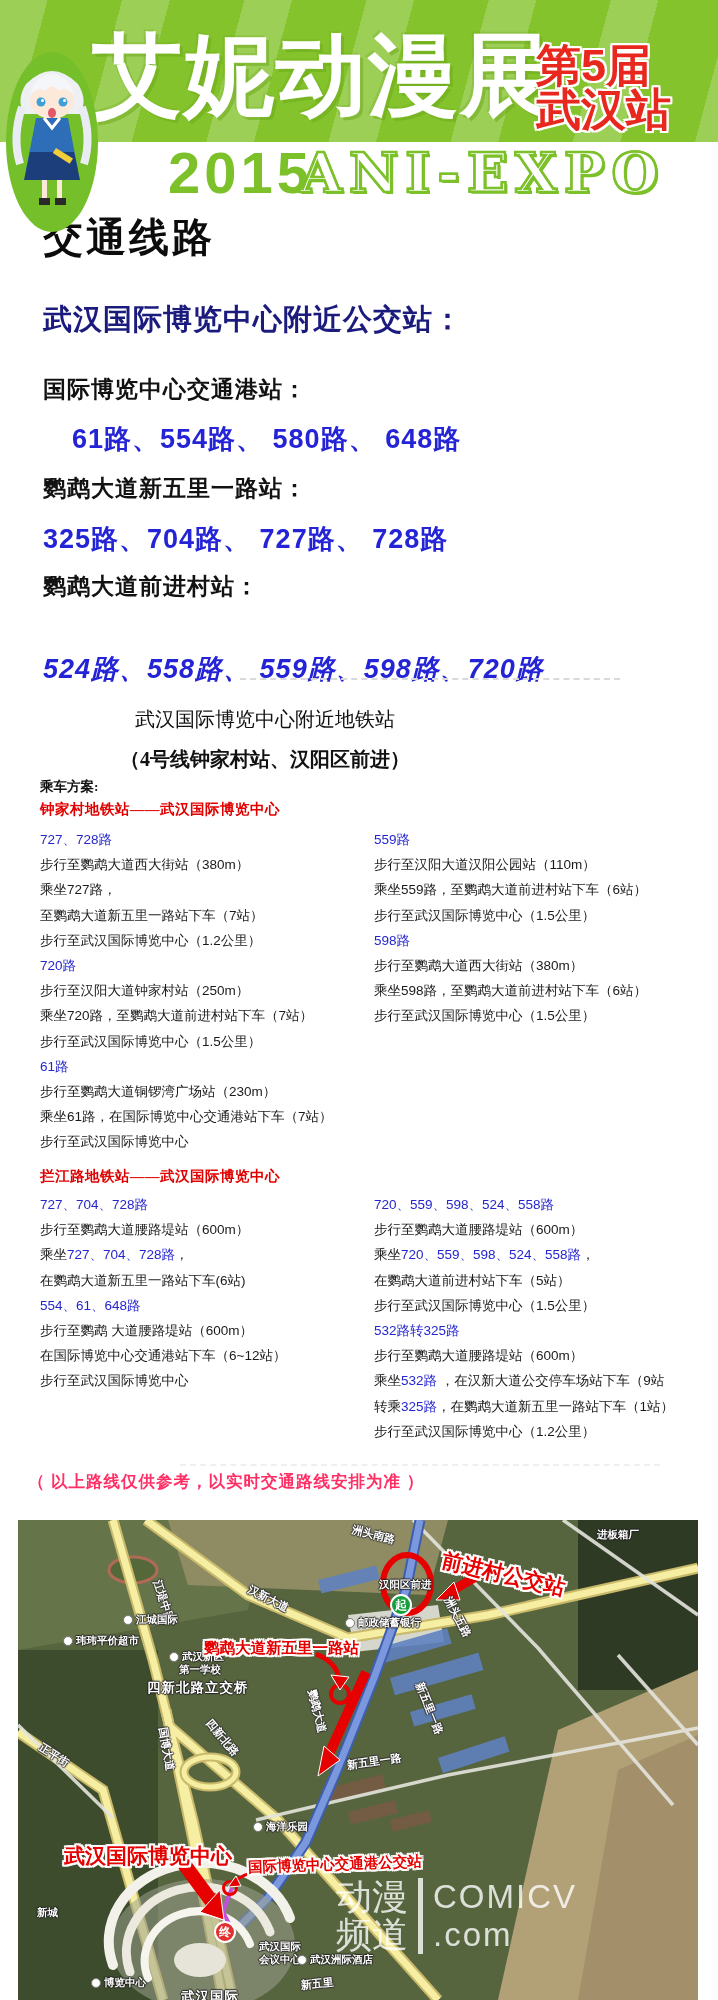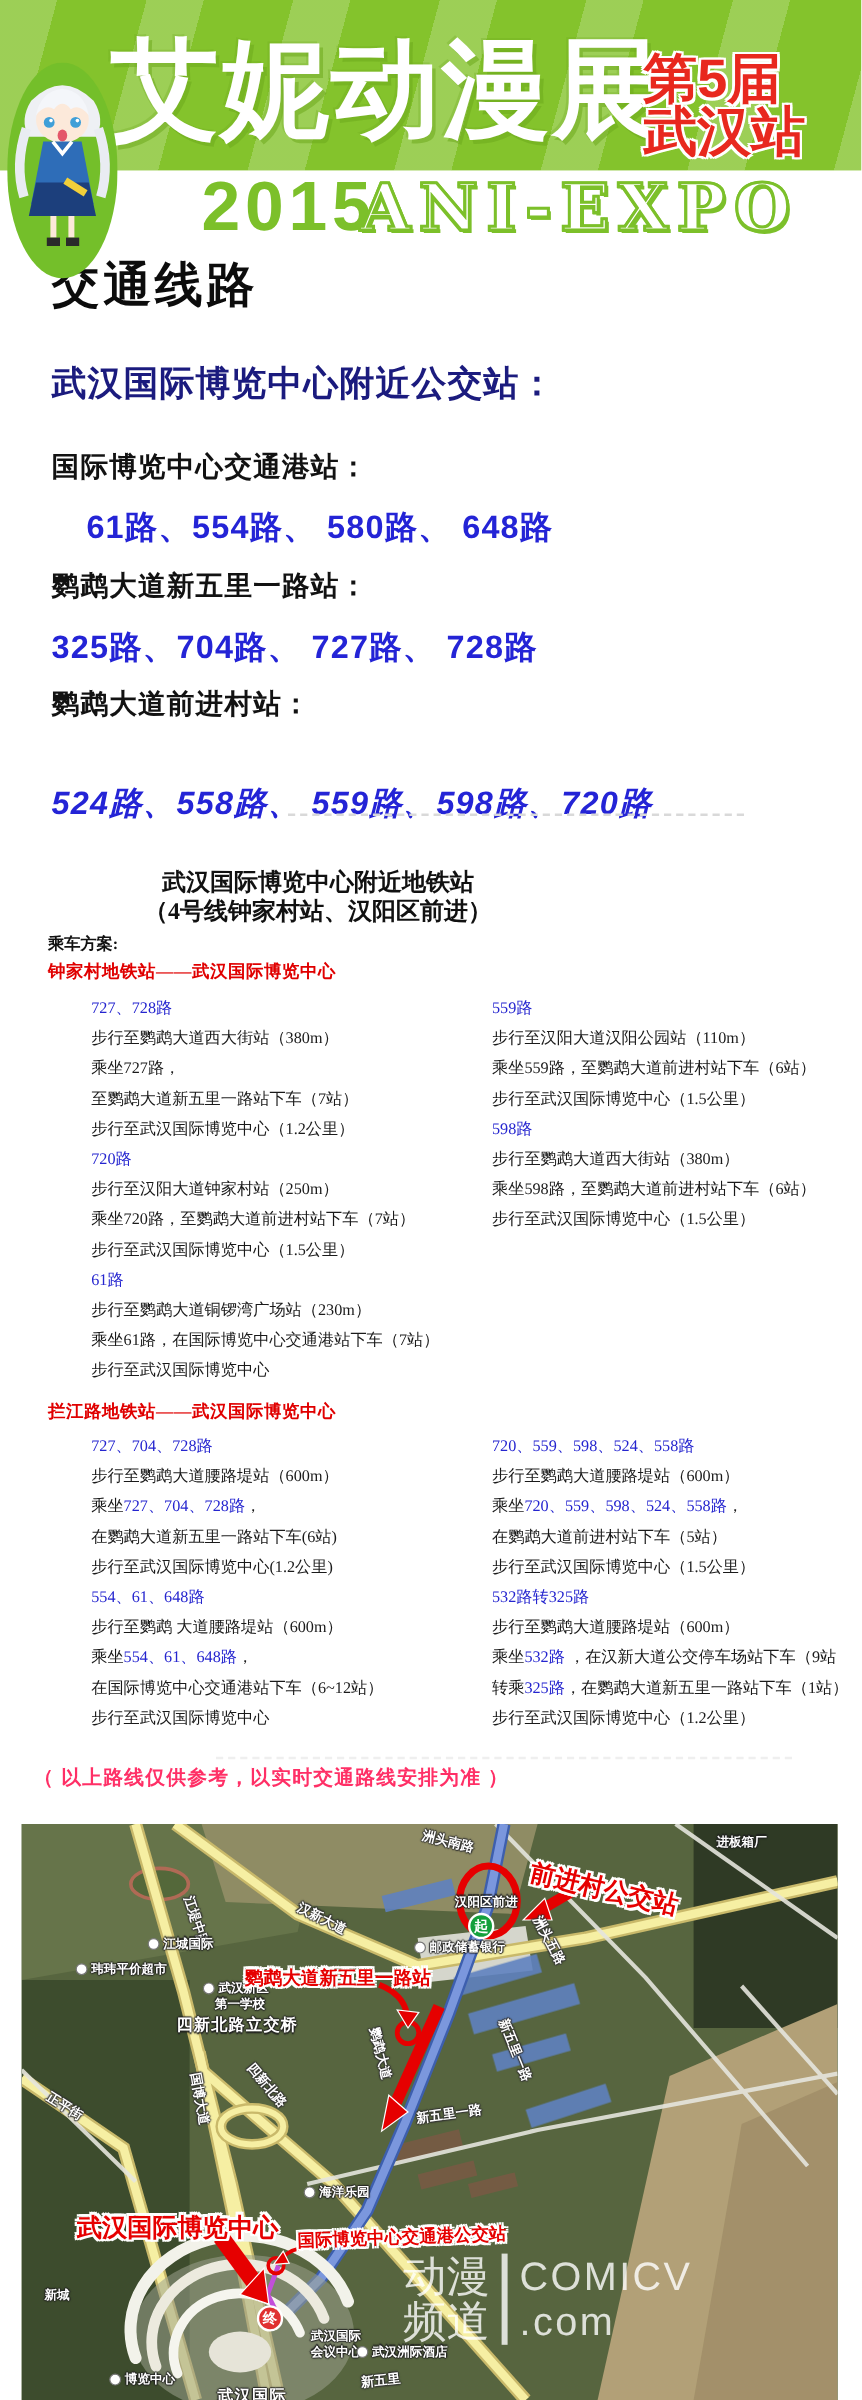"武汉国际博览中心附近地铁站" .metro-title { font-weight: bold -> normal; margin-top: 16px -> none }
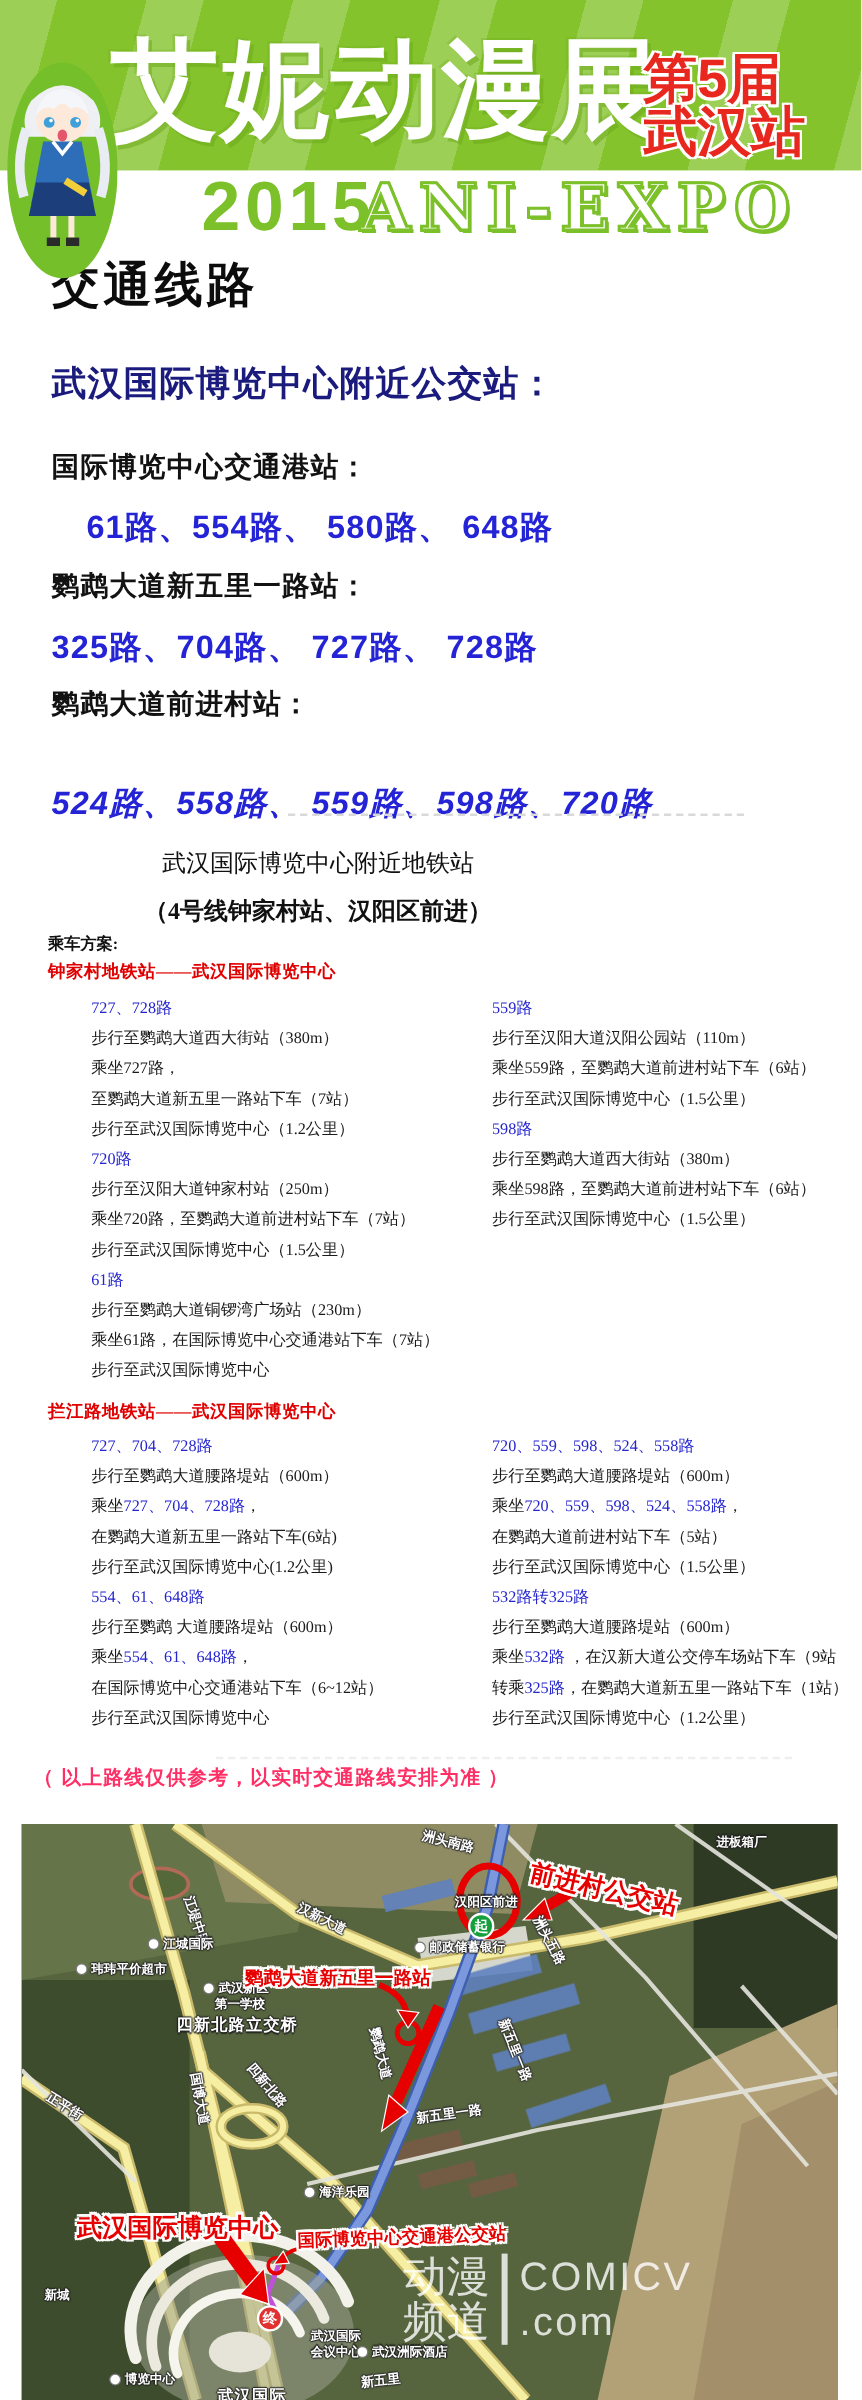"727、728路" .mline { font-family: Liberation Serif, serif -> Liberation Sans, sans-serif; margin-left: 36px -> none }
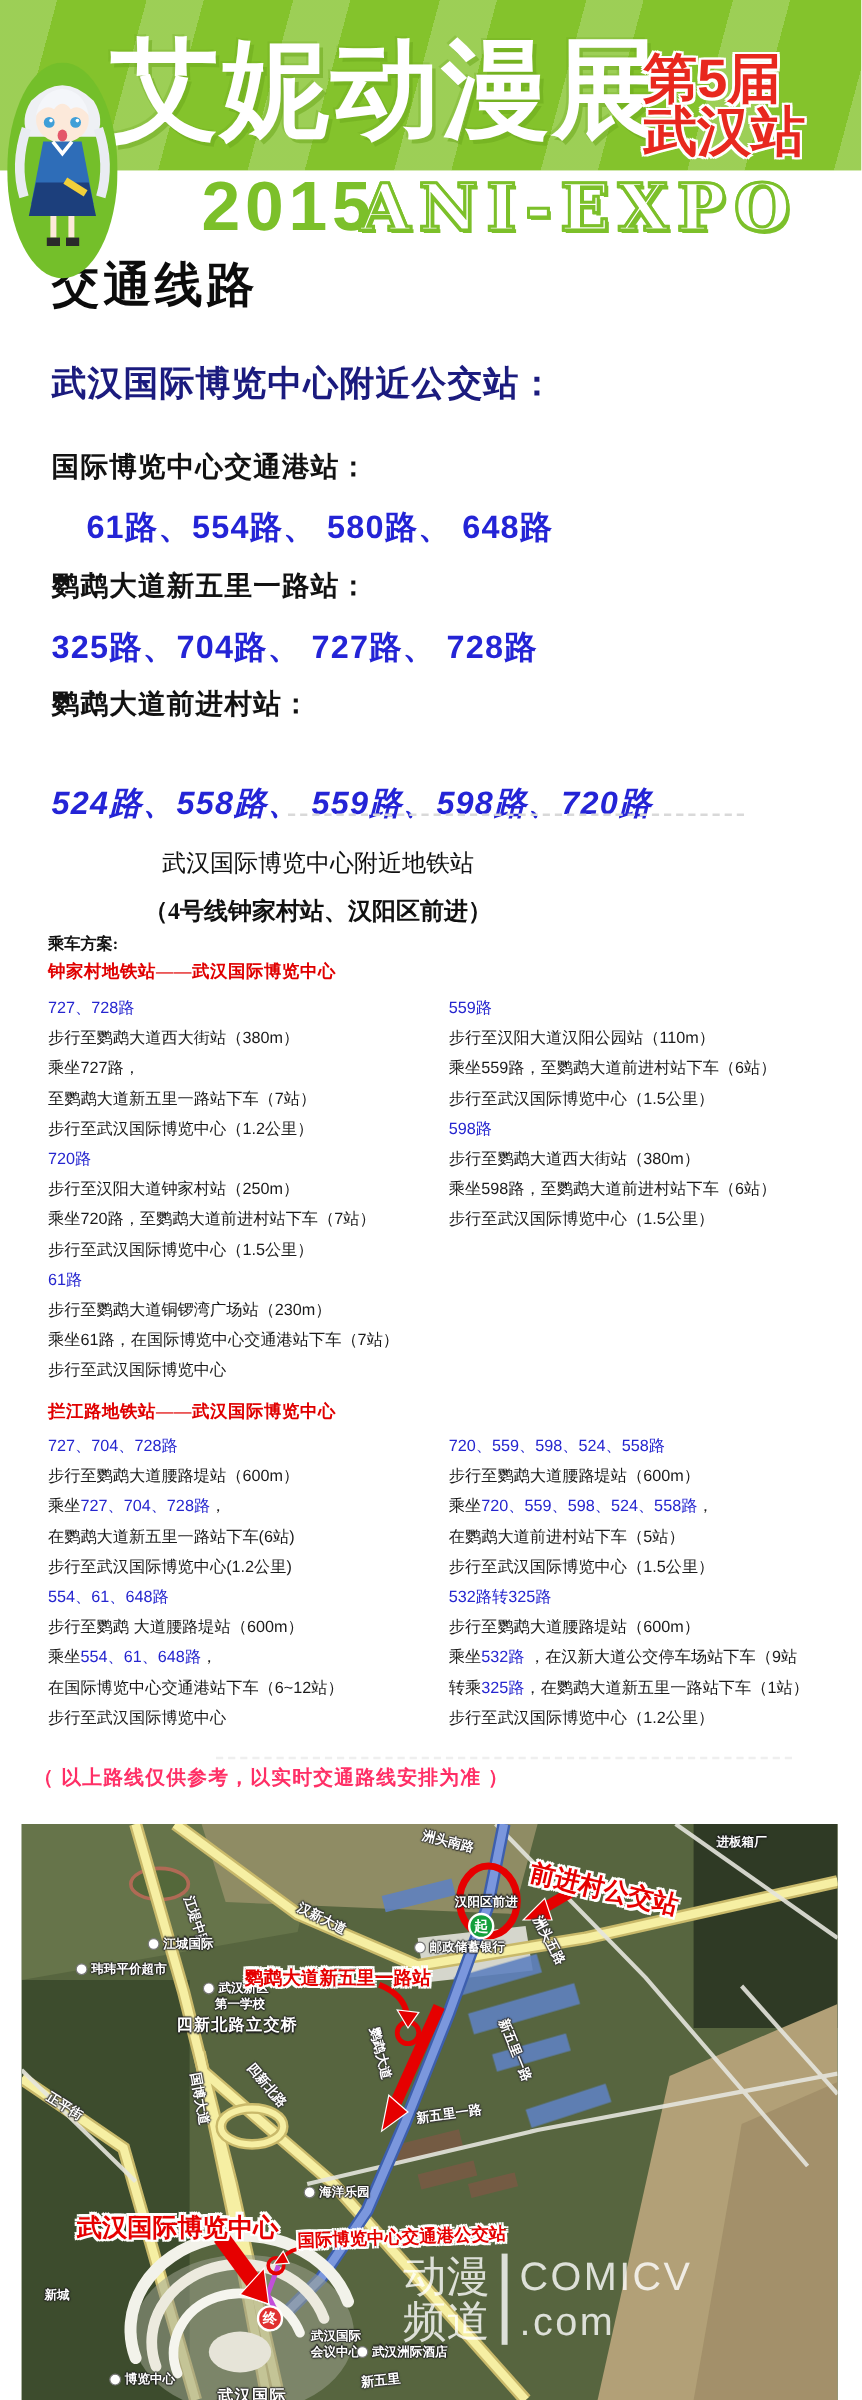"步行至武汉国际博览中心(1.2公里)" div.mline { html: <div><span>步行至武汉国际博览中心(1.2公里)</span></div> -> none }
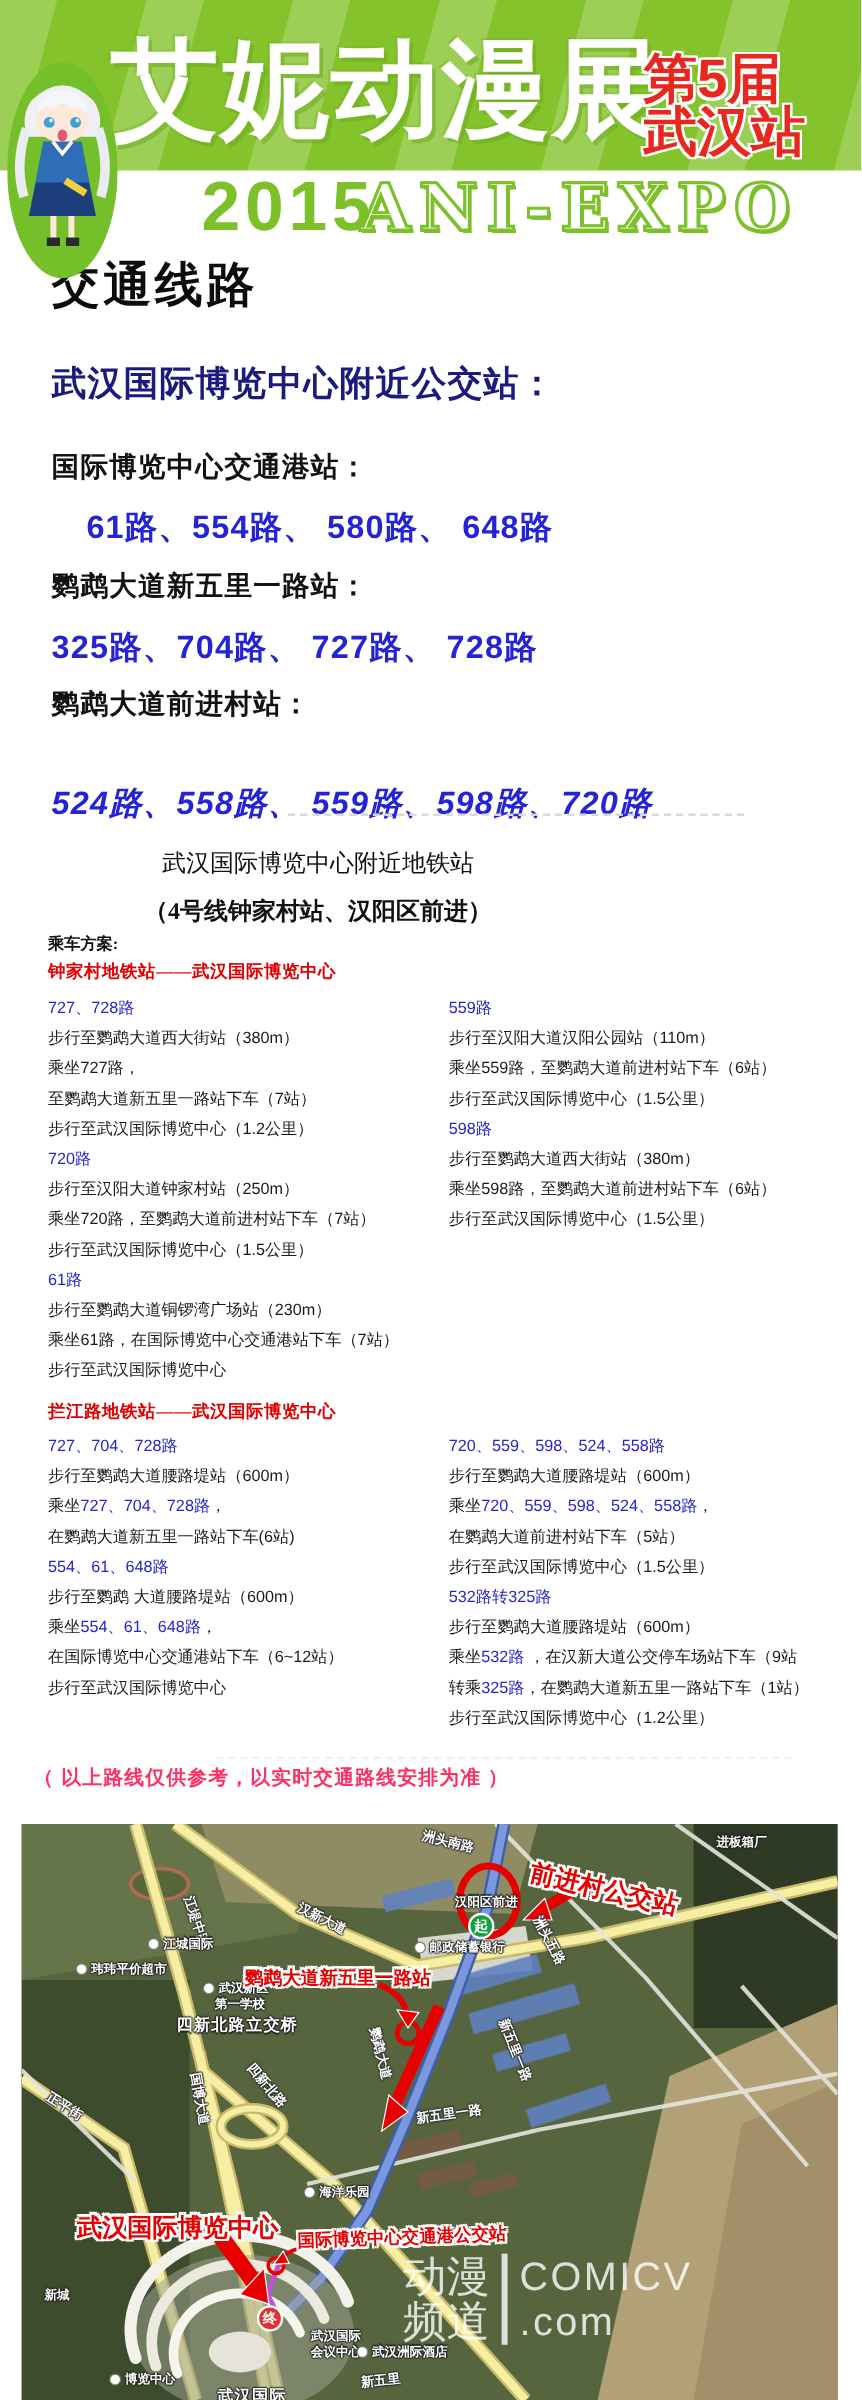"乘坐554、61、648路，" div.mline { html: <div><span>乘坐</span><span>554、61、648路</span><span>，</span></div> -> none }
